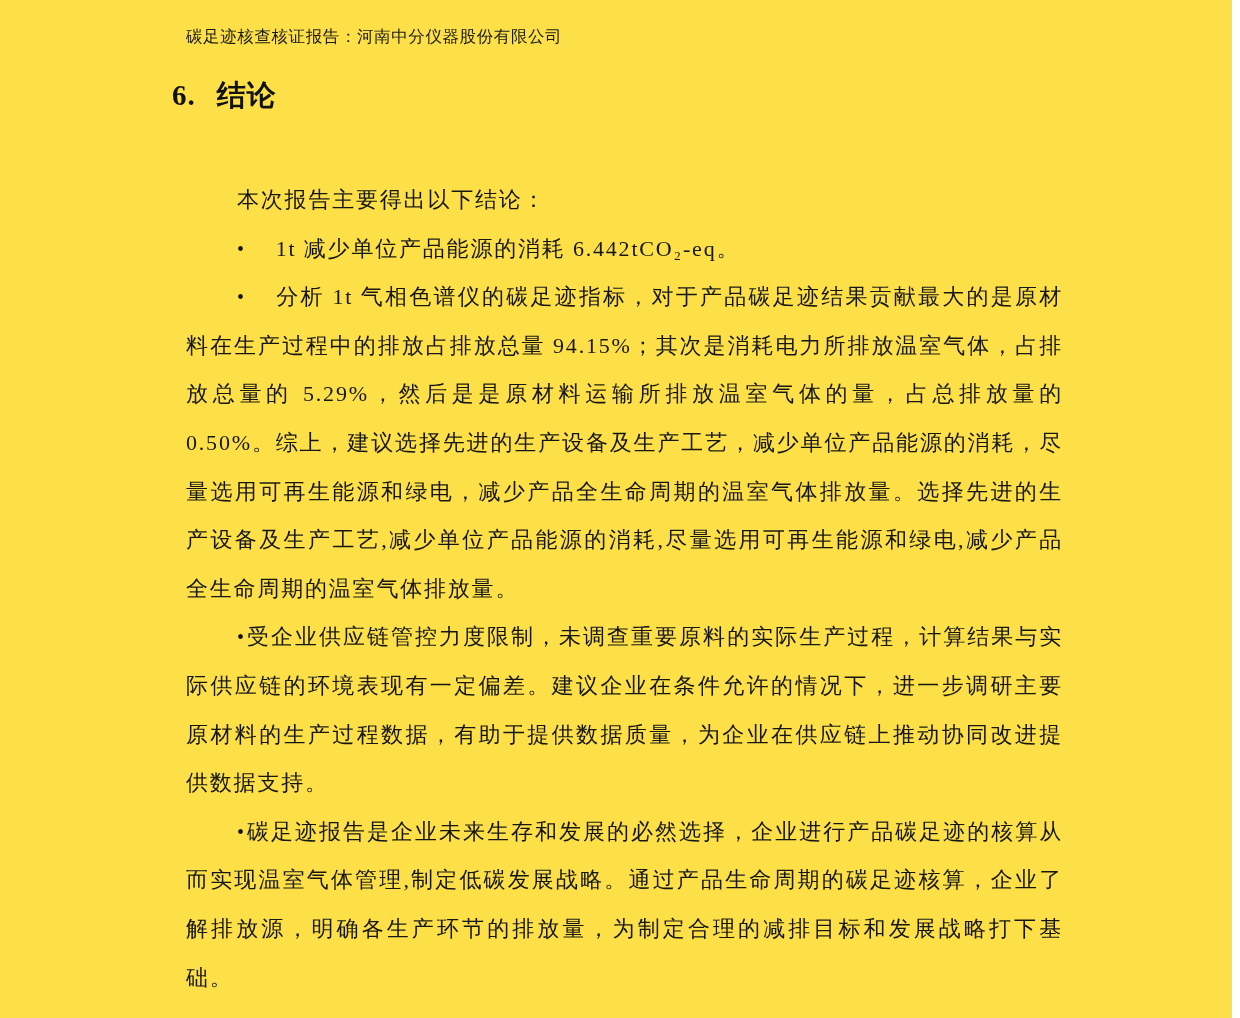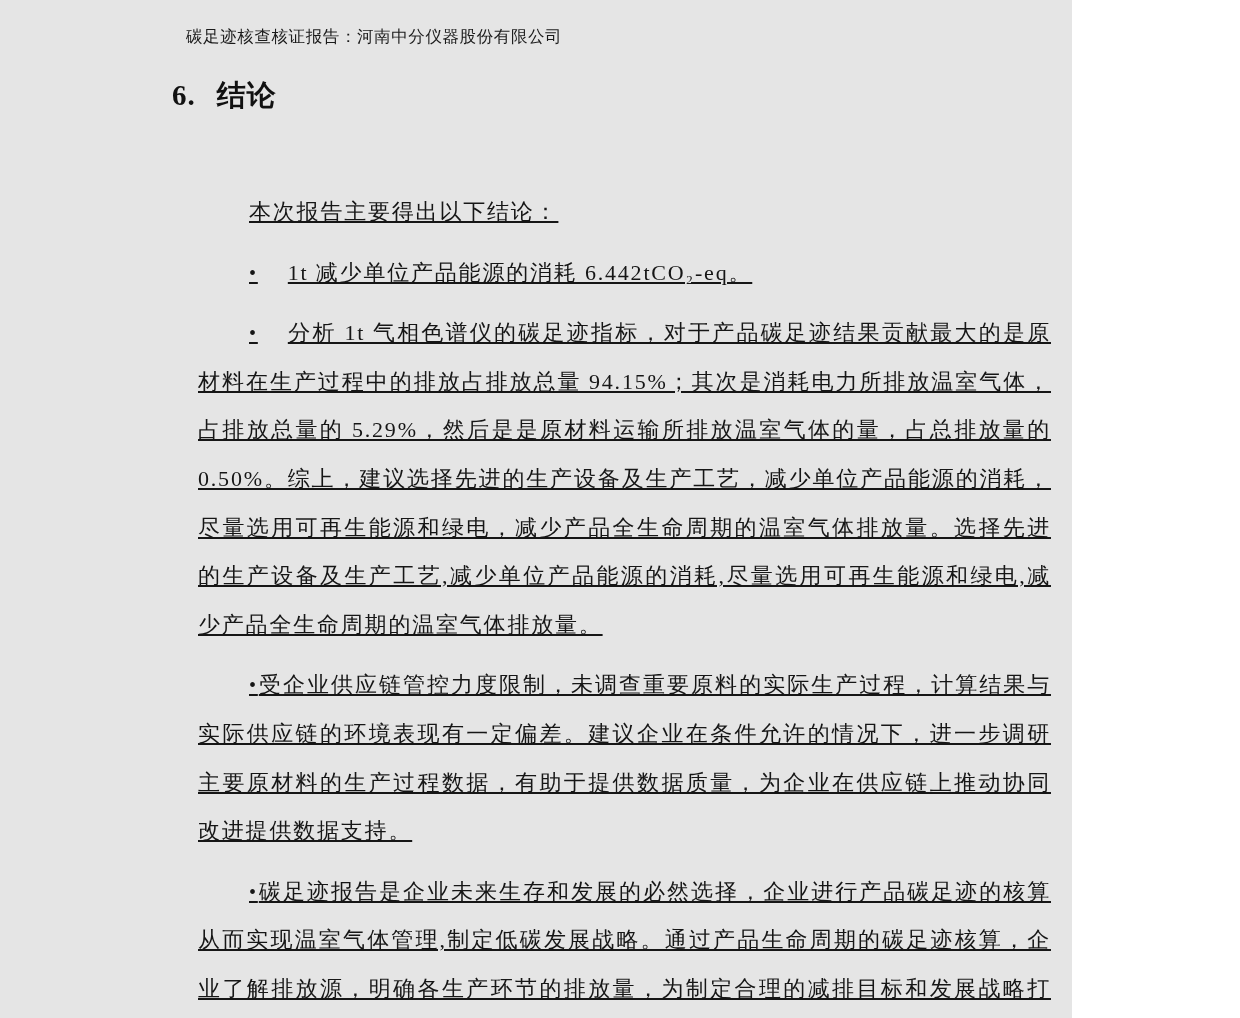"碳足迹核查核证报告：河南中分仪器股份有限公司" .page { background: #e5e5e5 -> #fde047; width: 1072px -> 1232px }
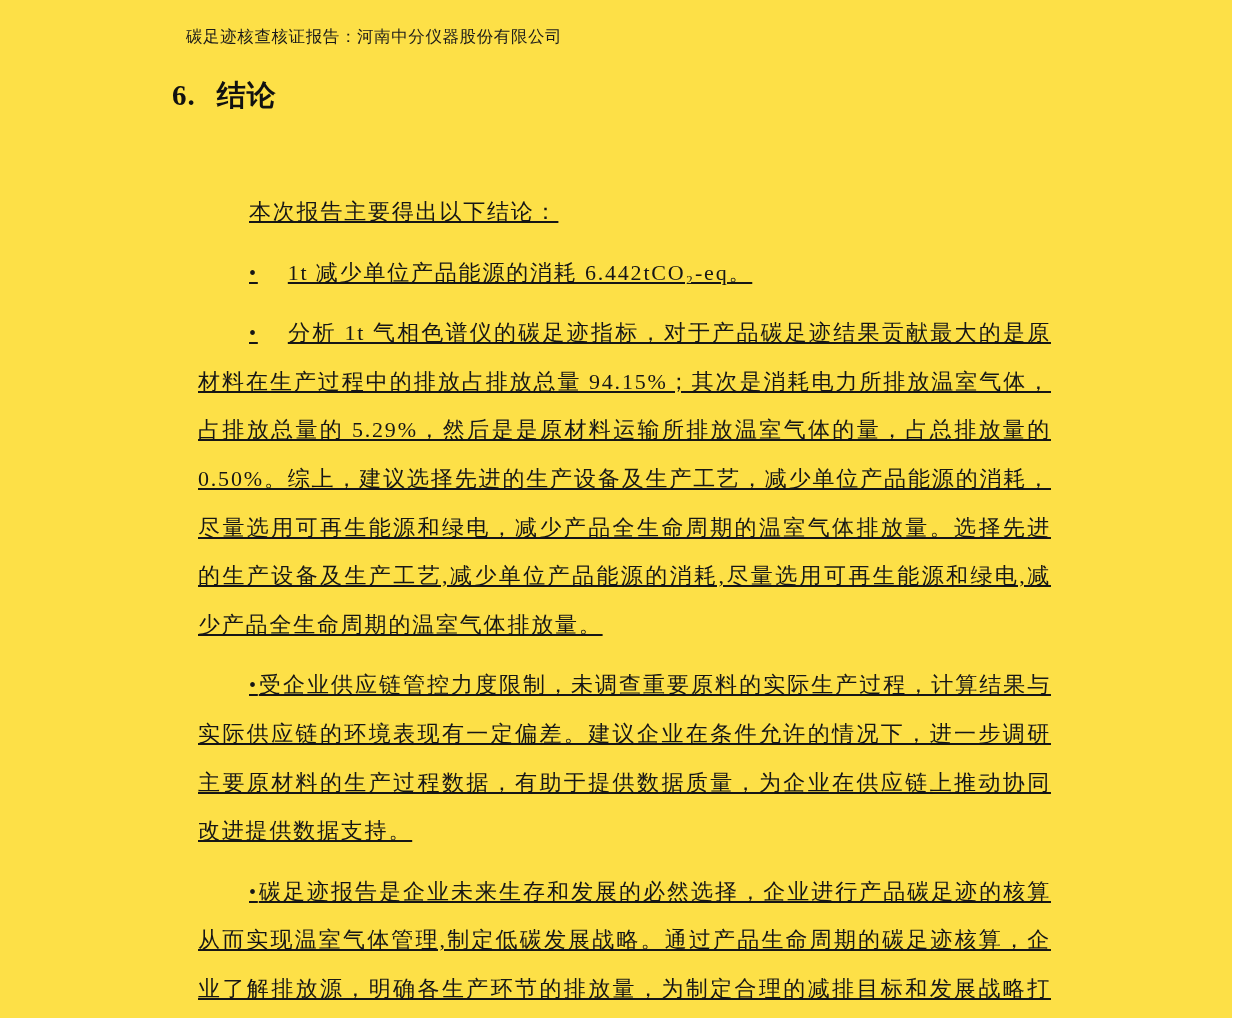"本次报告主要得出以下结论：" .doc-body p { margin: 12px -> 0; text-decoration: underline -> none }
